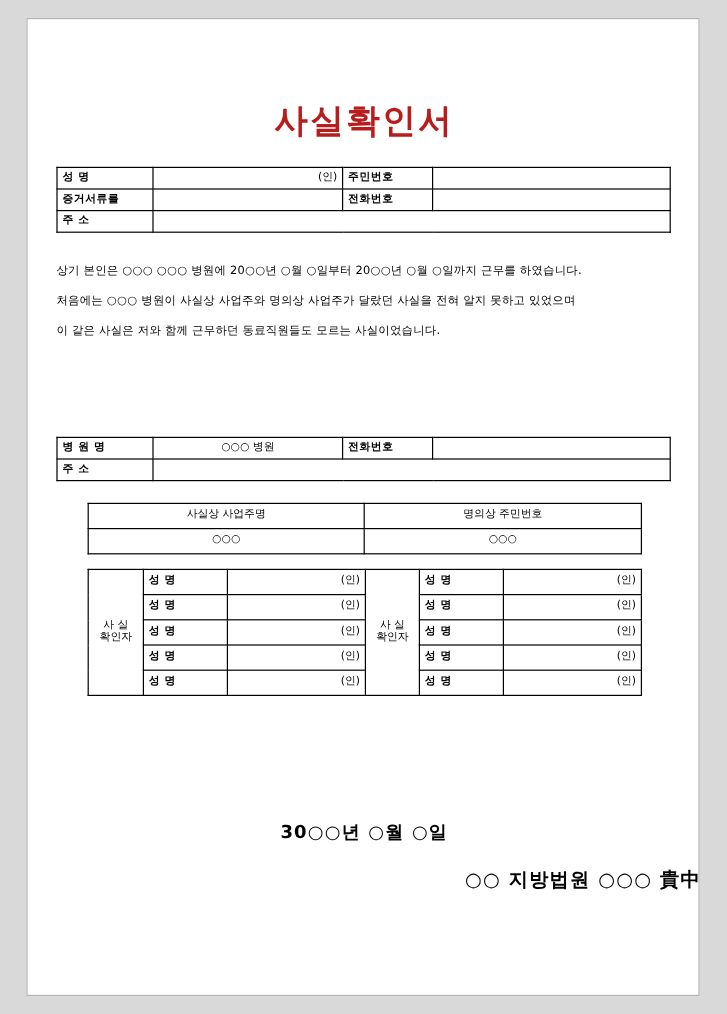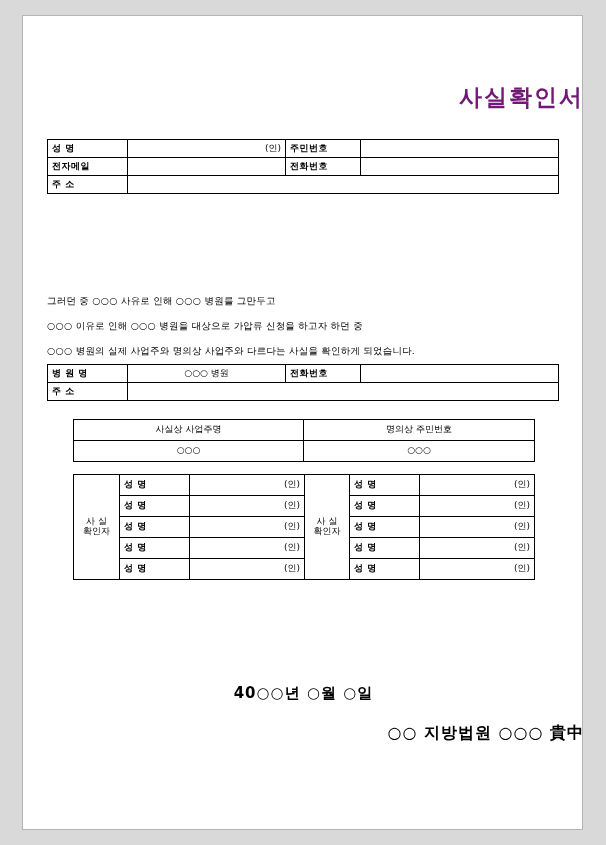"사실확인서" .doc-title { color: #701a75 -> #b91c1c; font-size: 23px -> 28px; text-align: right -> center }
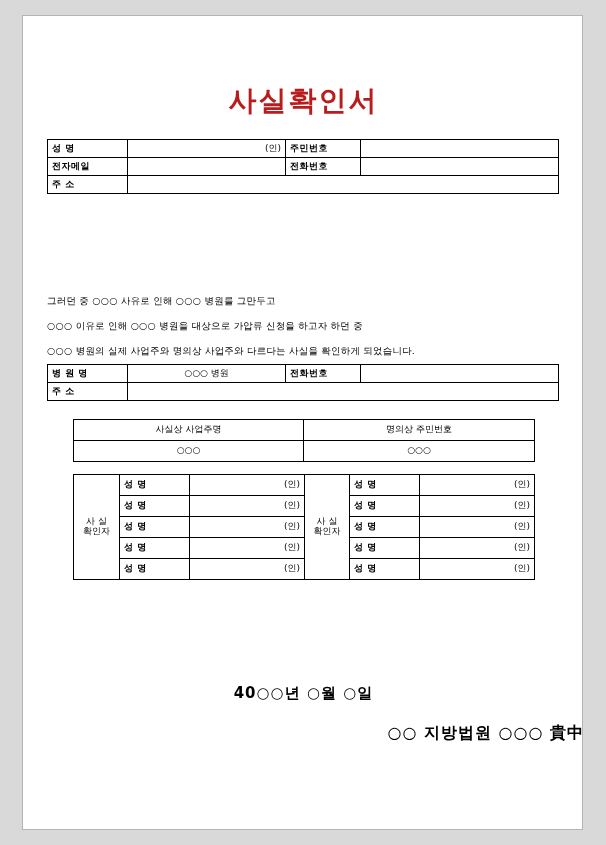"전자메일" td.lbl { text: 전자메일 -> 증거서류를 }
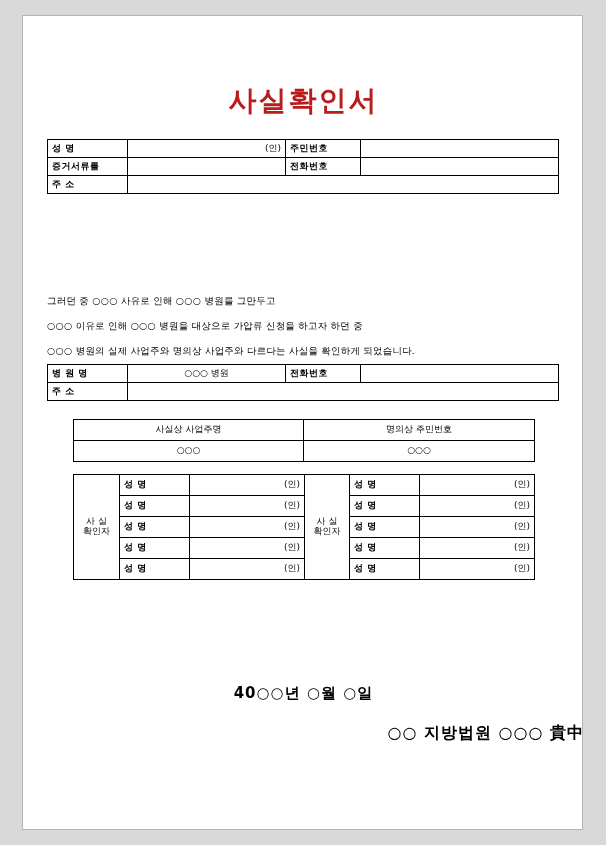"상기 본인은 ○○○ ○○○ 병원에" div { html: none -> <div>상기 본인은 ○○○ ○○○ 병원에 20○○년 ○월 ○일부터 20○○년 ○월 ○일까지 근무를 하였습니다.</div> }
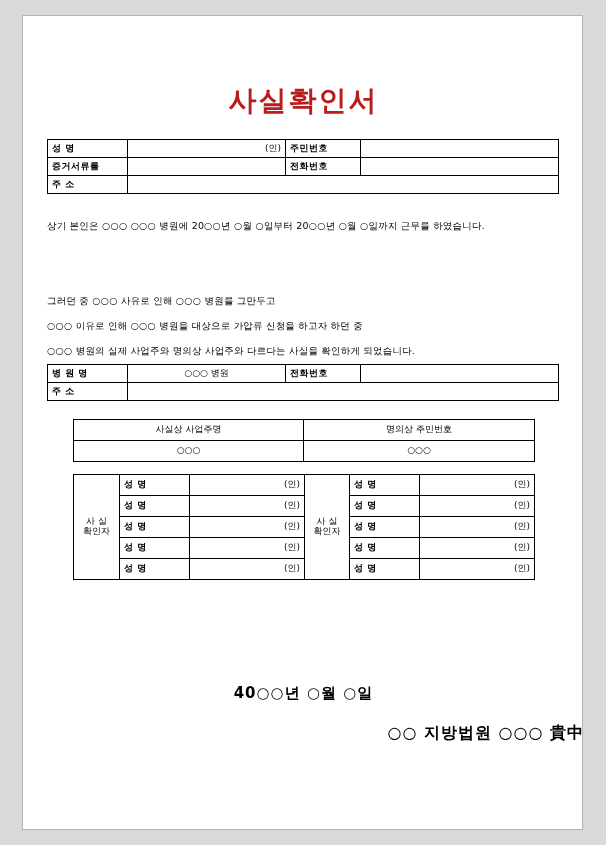"처음에는 ○○○ 병원이 사실상 사업주와" div { html: none -> <div>처음에는 ○○○ 병원이 사실상 사업주와 명의상 사업주가 달랐던 사실을 전혀 알지 못하고 있었으며</div> }
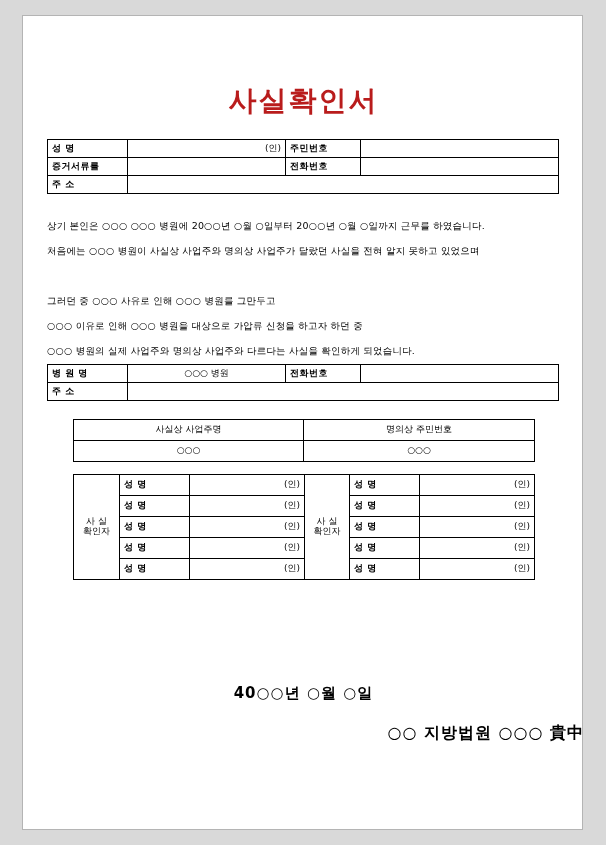"이 같은 사실은 저와 함께" div { html: none -> <div>이 같은 사실은 저와 함께 근무하던 동료직원들도 모르는 사실이었습니다.</div> }
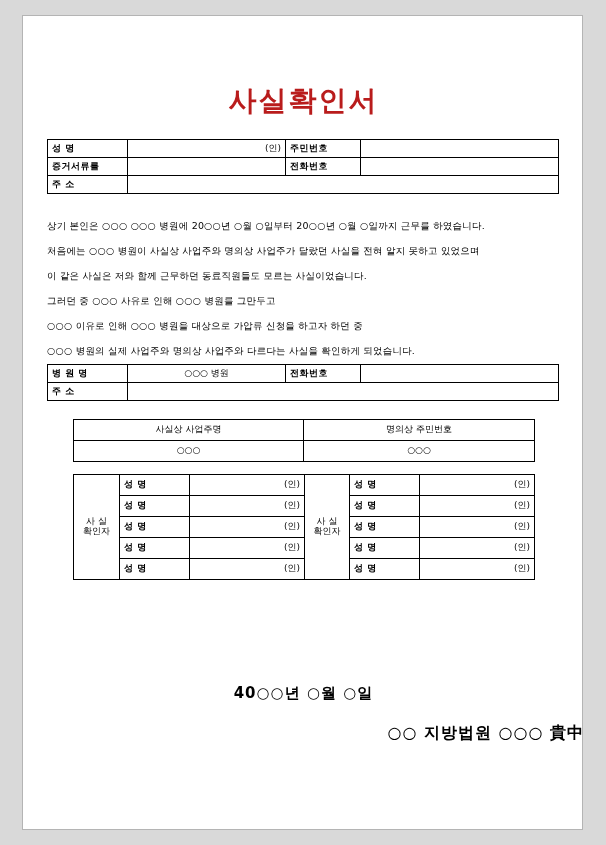"그러던 중 ○○○ 사유로 인해" div.para { html: <div> <div>그러던 중 ○○○ 사유로 인해 ○○○ 병원를 그만두고</div> <div>○○○ 이유로 인해 ○○○ 병원을 대상으로 가압류 신청을 하고자 하던 중</div> <div>○○○ 병원의 실제 사업주와 명의상 사업주와 다르다는 사실을 확인하게 되었습니다.</div> </div> -> none }
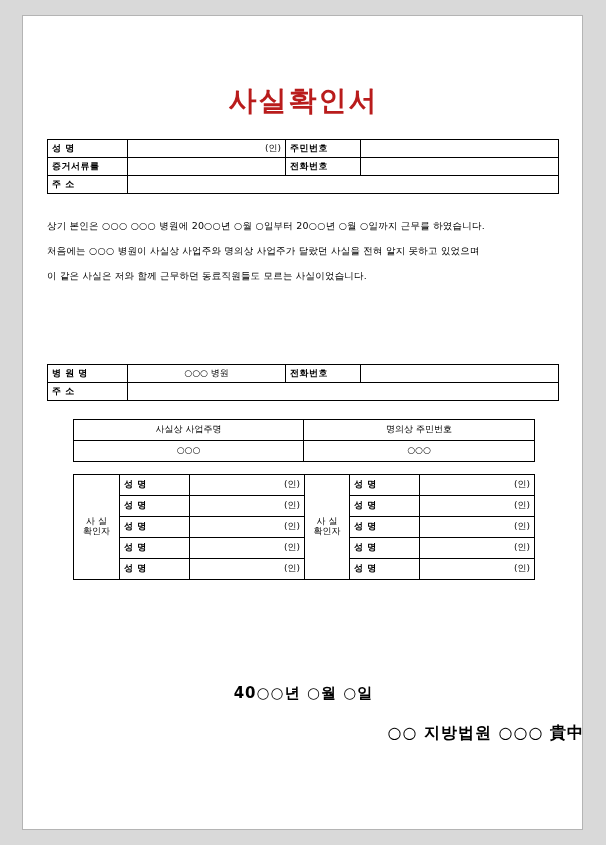"40○○년 ○월 ○일" div.closing { text: 40 -> 30 }
